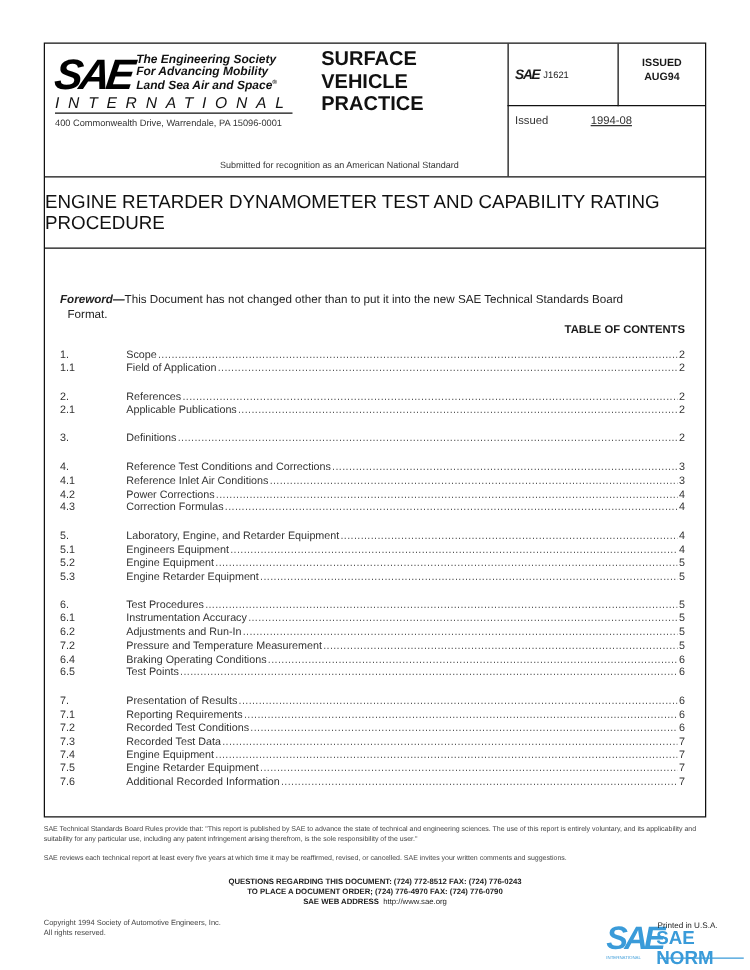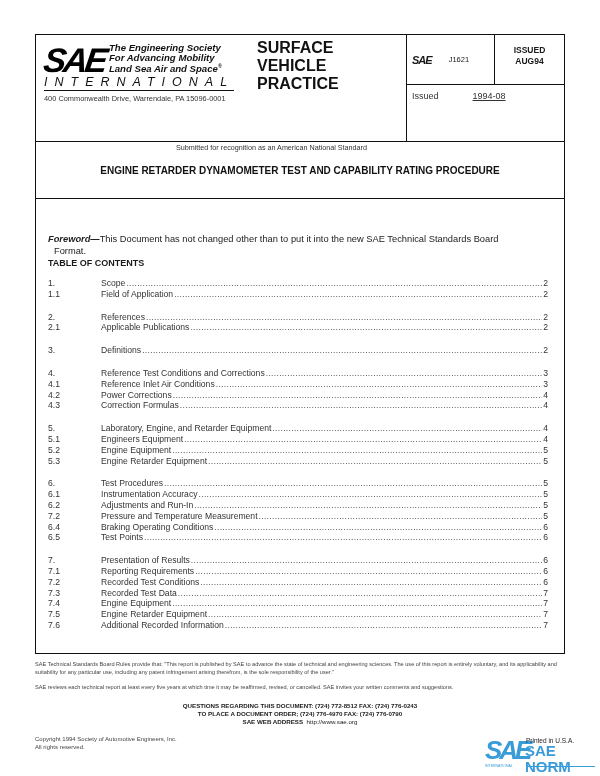"J1621" .cell-num .j { margin-left: 17px -> 3px }
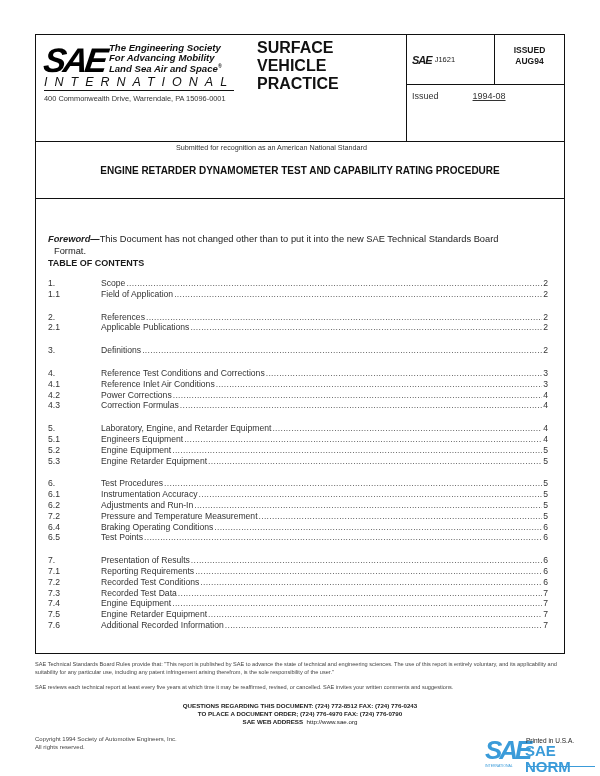"Submitted for recognition as an" .submitted { top: 108px -> 92px }
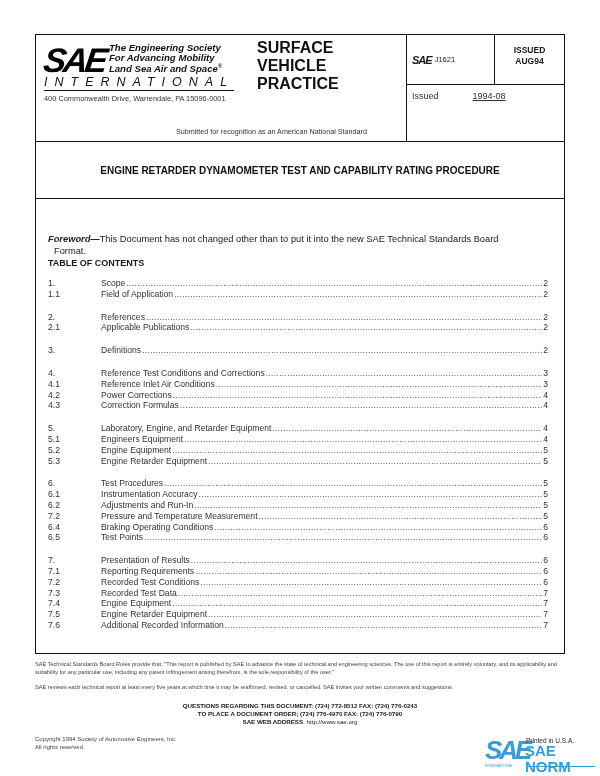"ENGINE RETARDER DYNAMOMETER TEST AND" .title-band { font-size: 10px -> 15px; font-weight: bold -> normal }
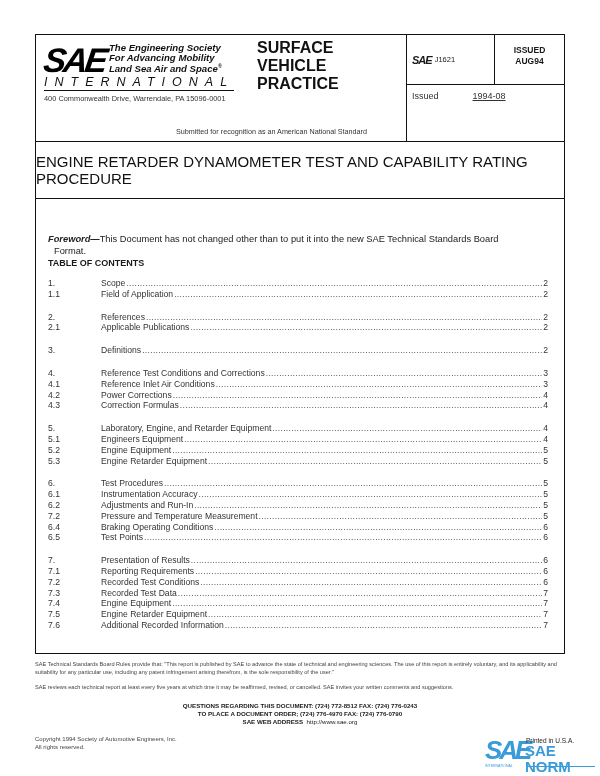"TABLE OF CONTENTS" .toc-title { text-align: left -> right }
